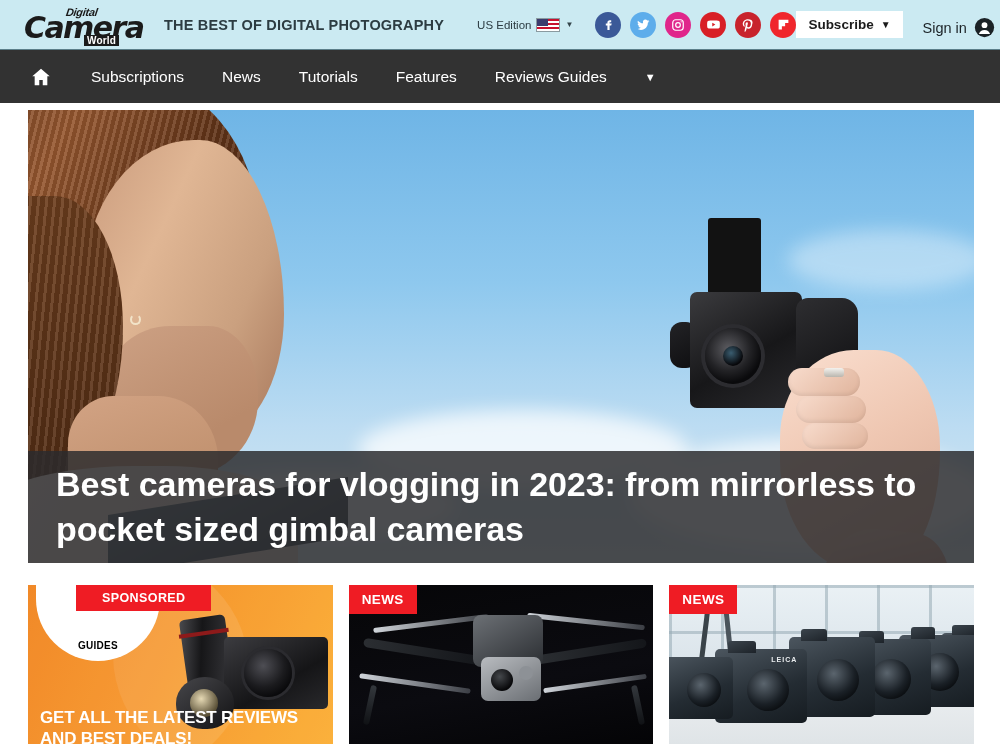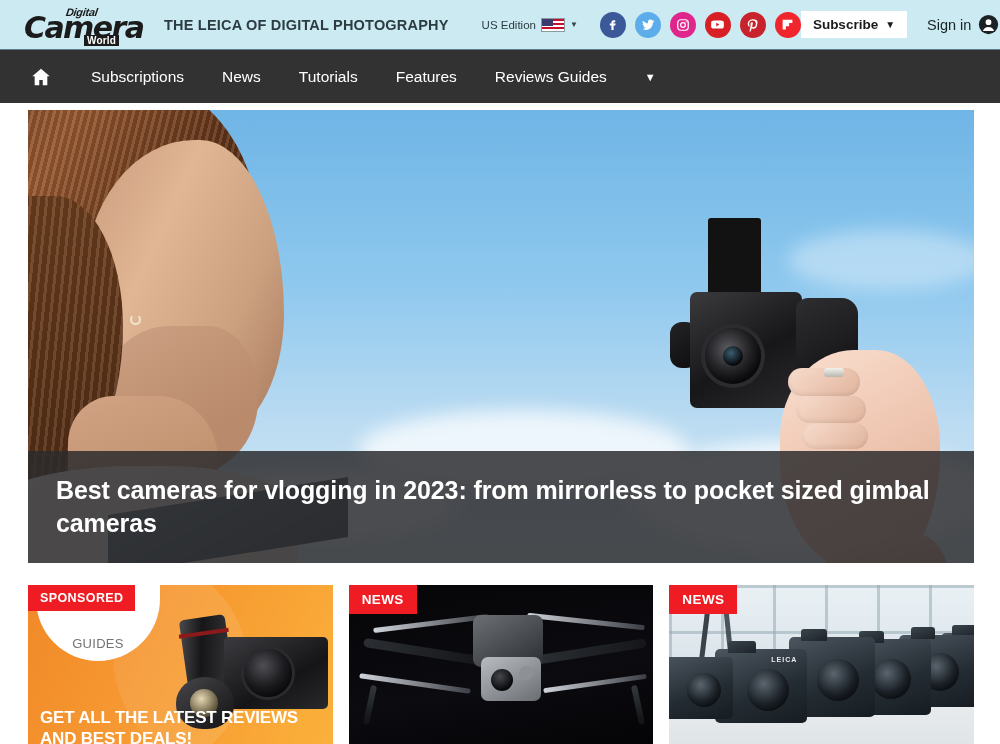"THE LEICA OF DIGITAL PHOTOGRAPHY" div.tagline { text: LEICA -> BEST }
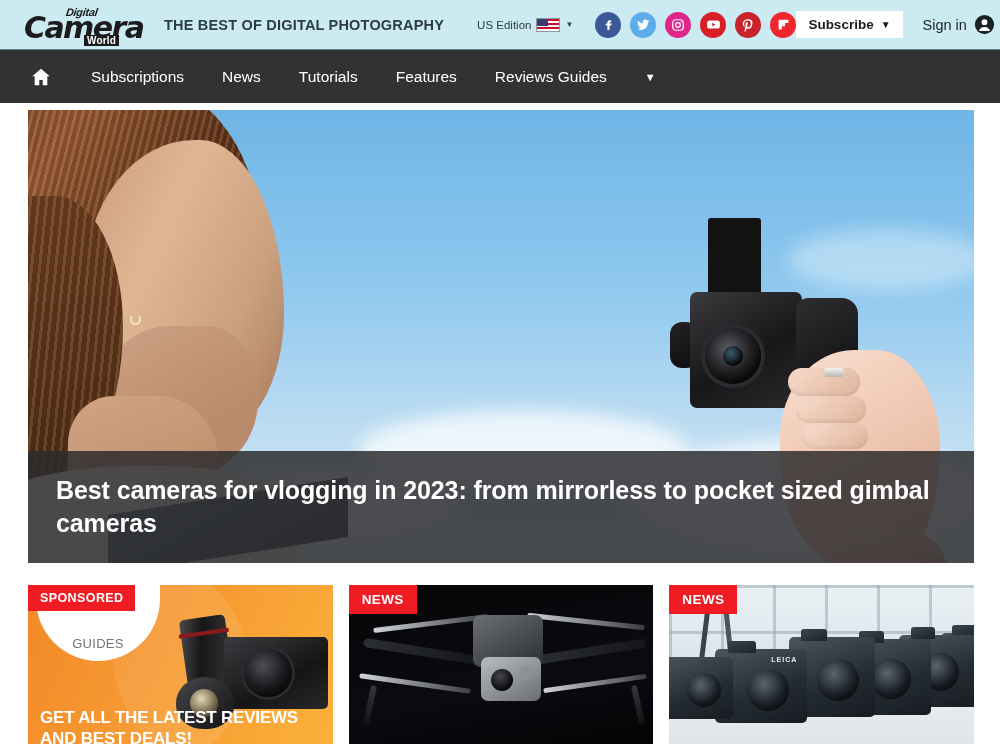"Subscribe" .right-group { align-items: center -> flex-end }
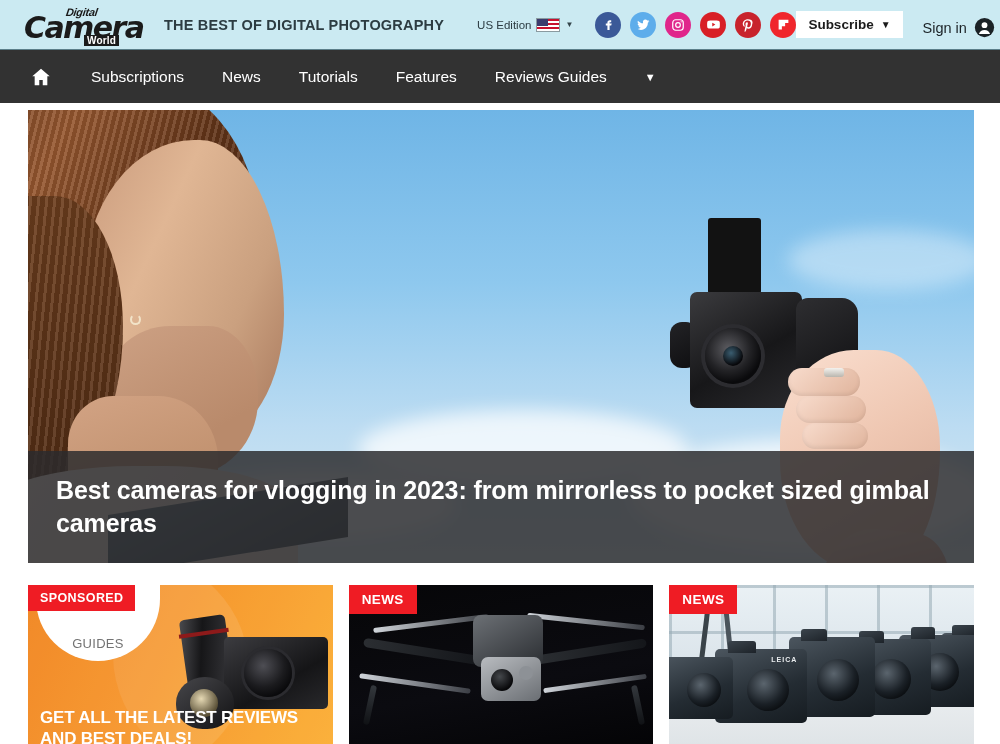"Best cameras for vlogging in" .hero-title { font-size: 25px -> 34px }
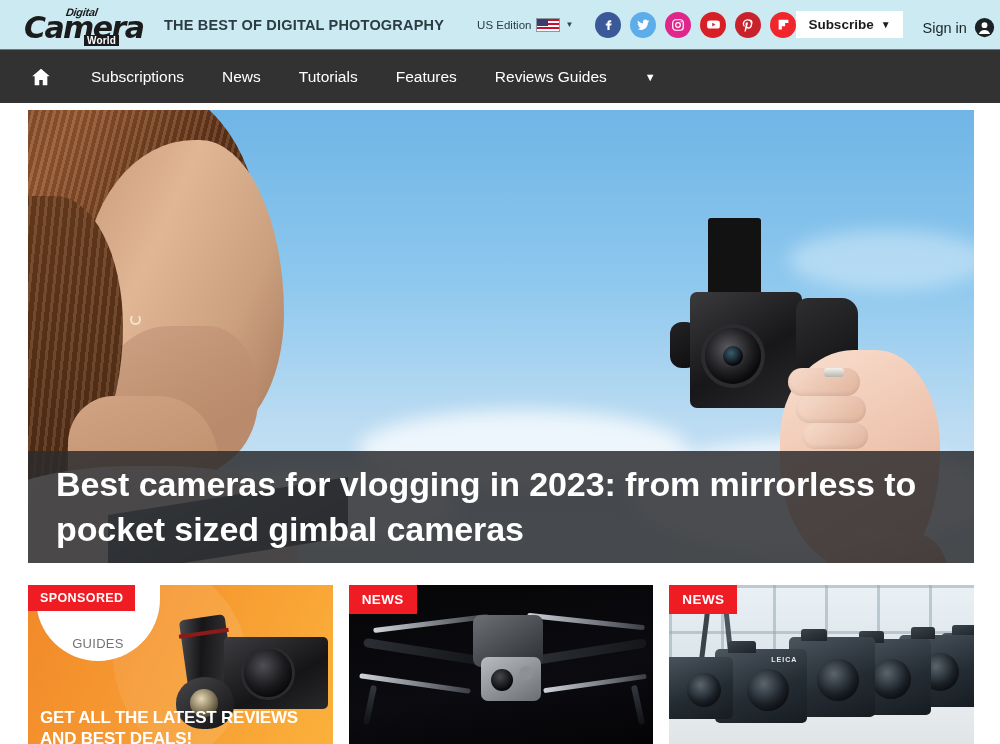"SPONSORED" .badge.sponsored { margin-left: none -> 48px; padding: 6px 12px -> 6px 26px }
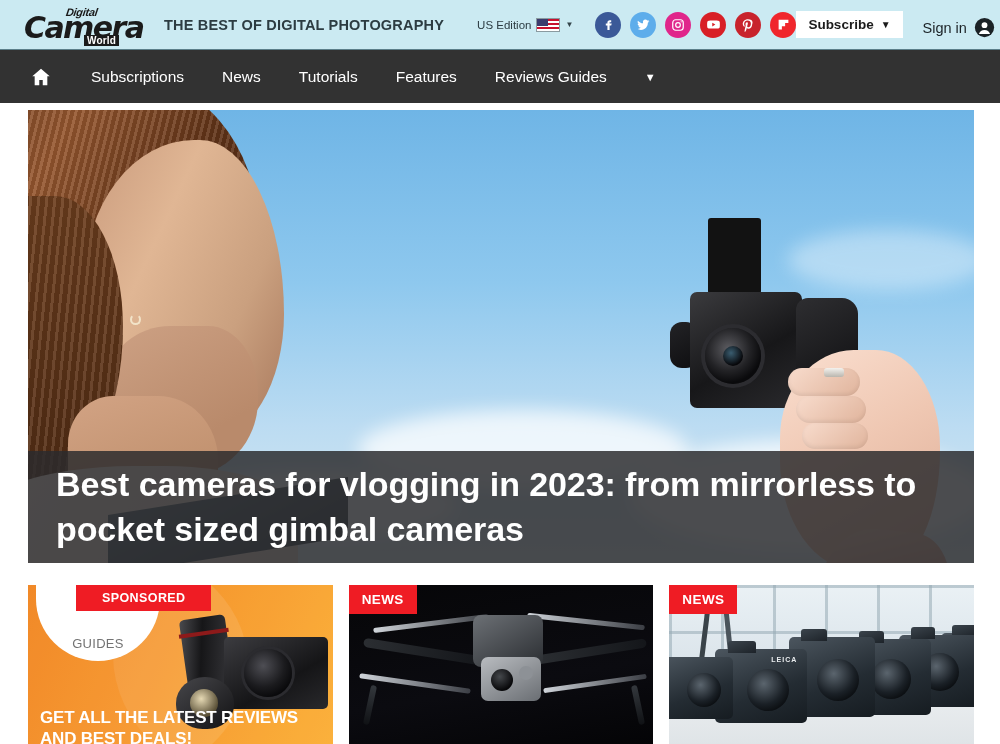"GUIDES" .guides-circle span { color: #737373 -> #000000; font-size: 13px -> 10px; font-weight: normal -> bold }
